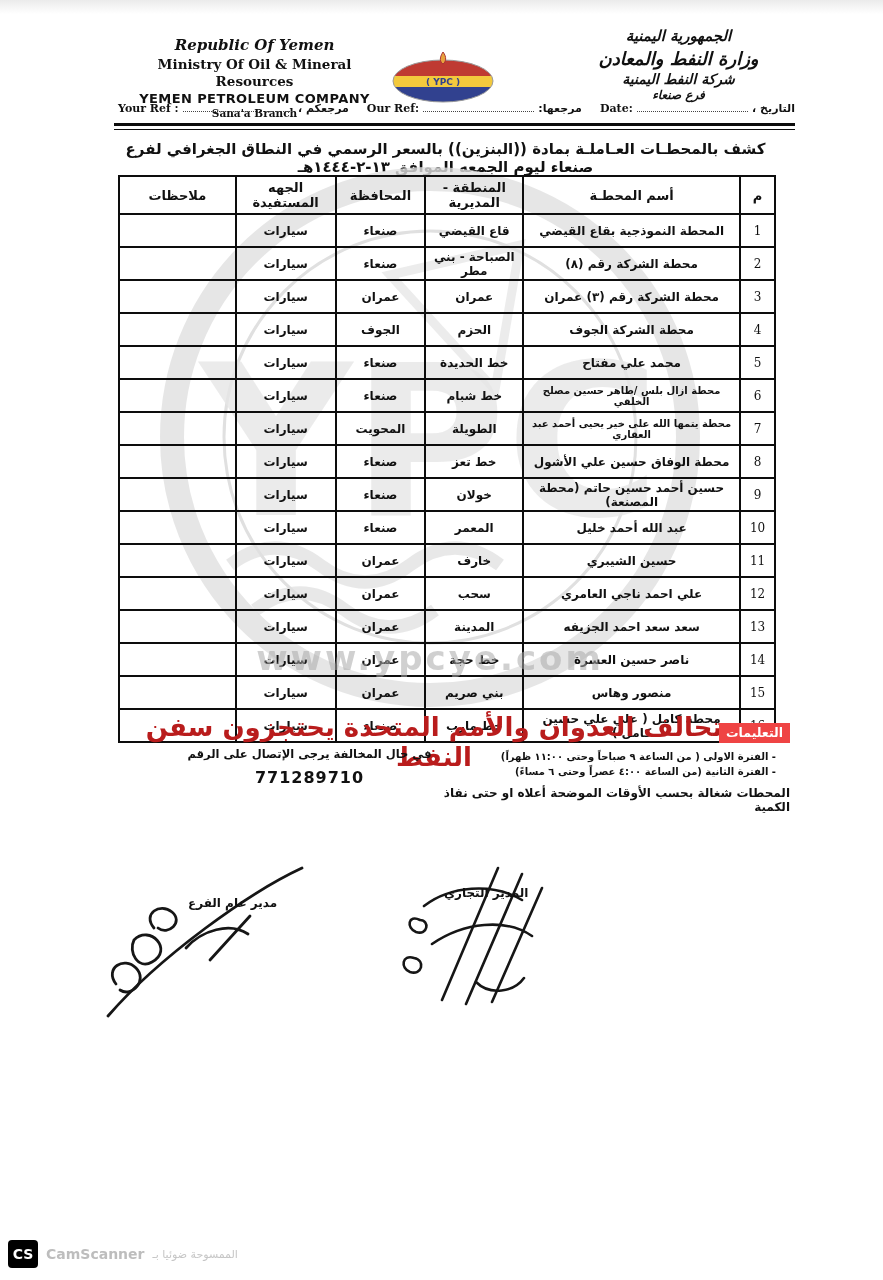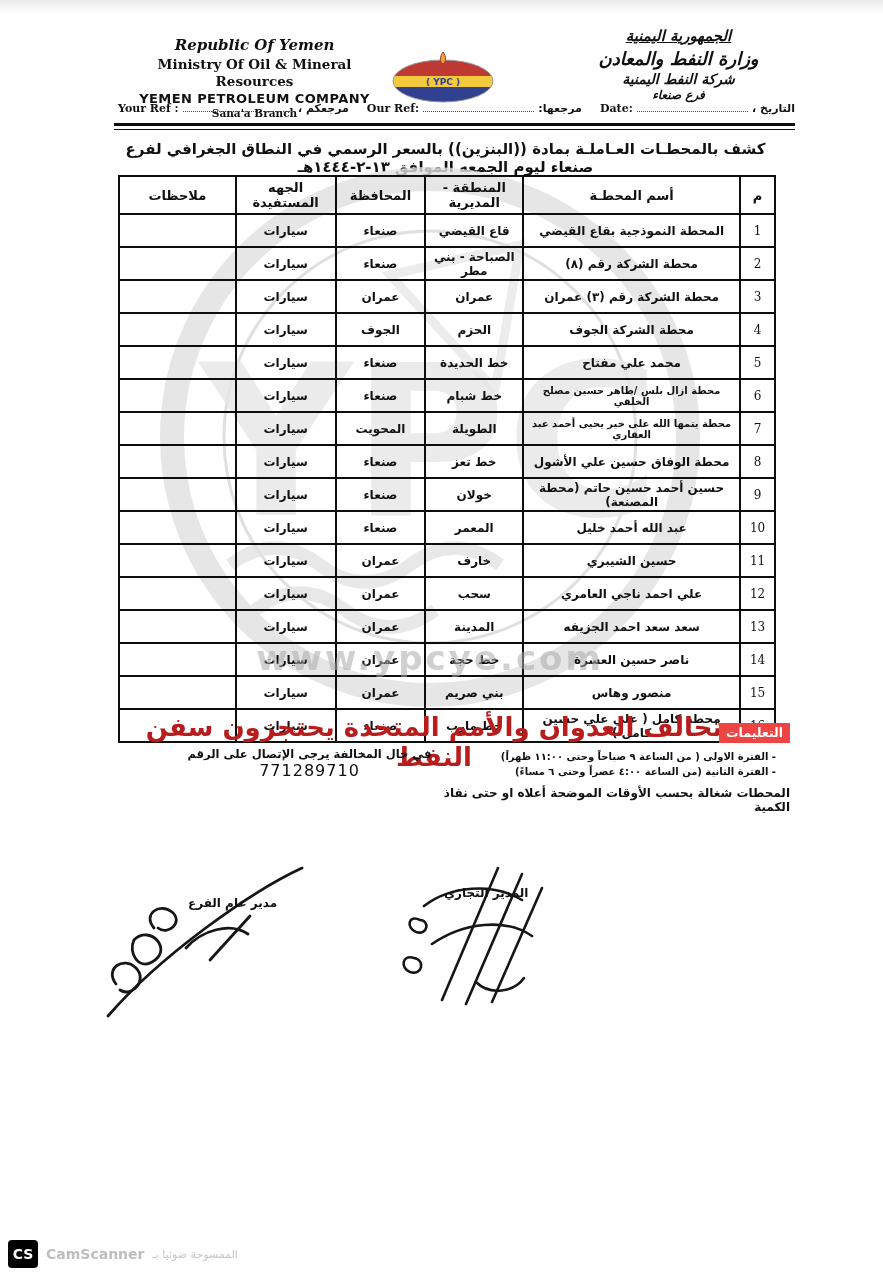"الجمهورية اليمنية" .hdr-ar .a1 { text-decoration: underline -> none }
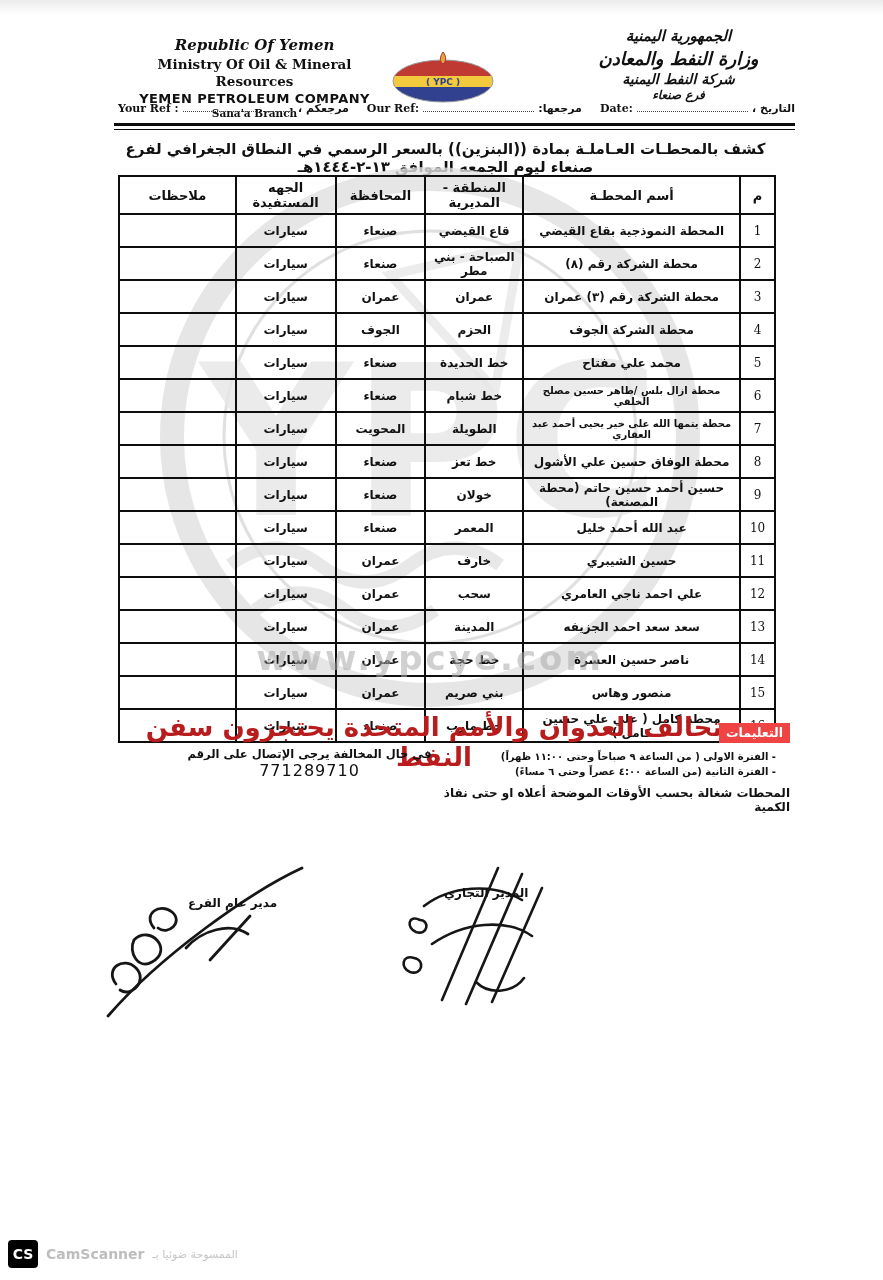"771289710" .contact .c-phone { font-weight: normal -> bold; margin-top: none -> 7px }
